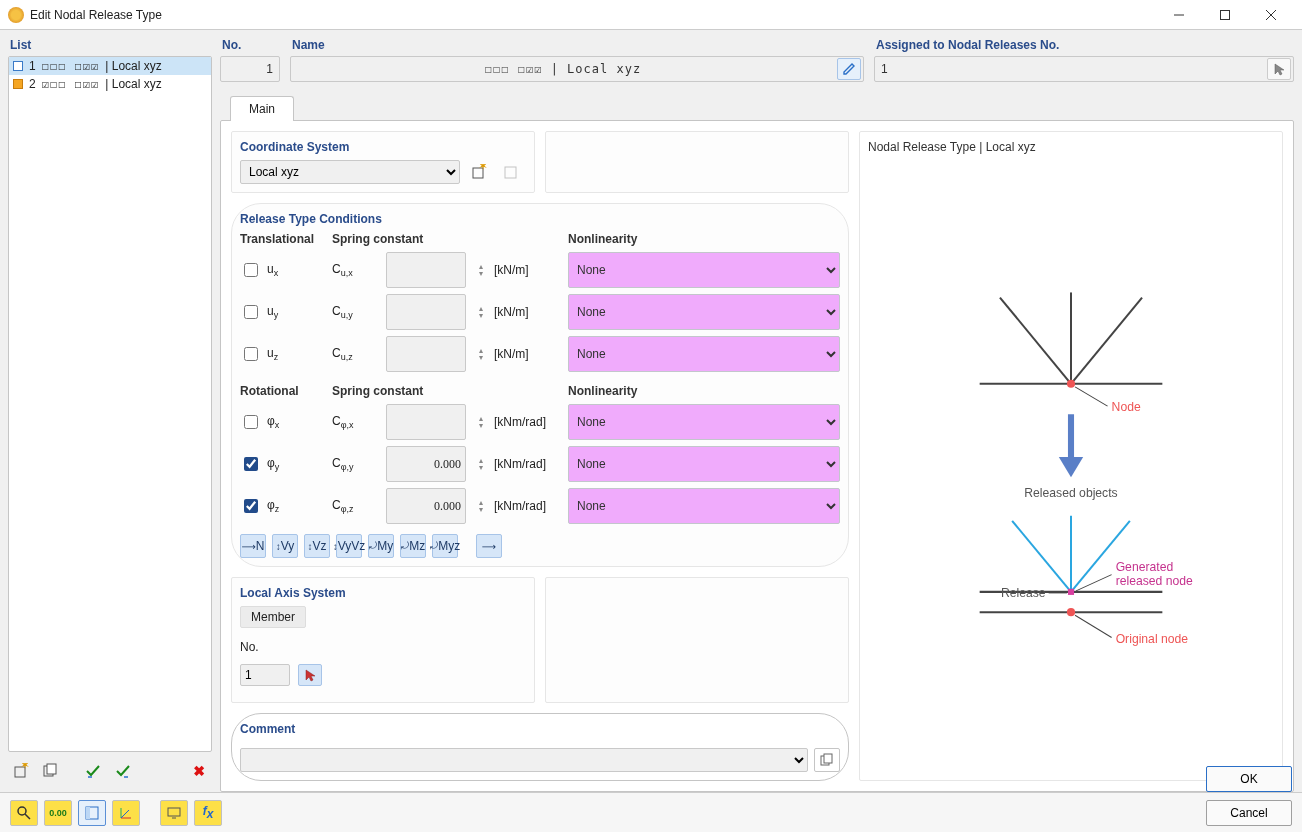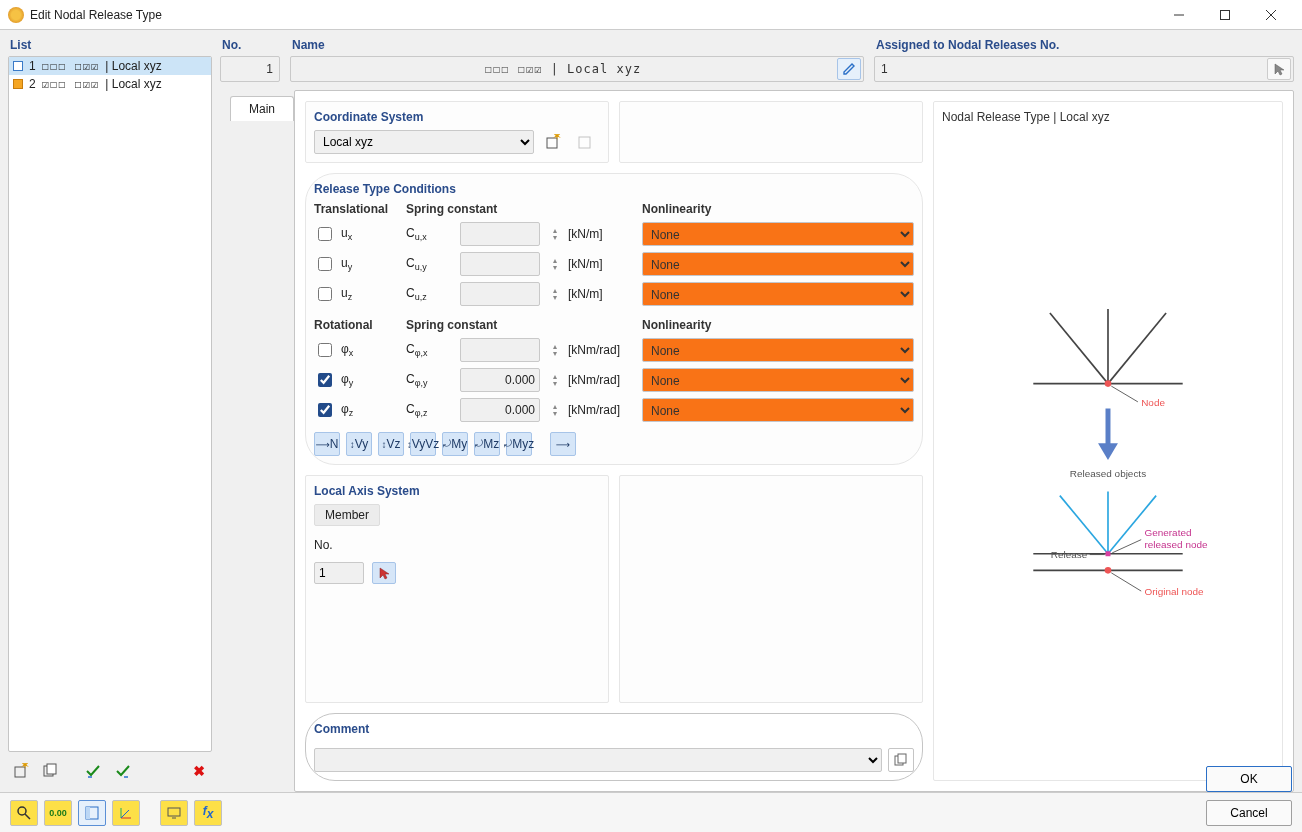"Main" div { flex-direction: row -> column }
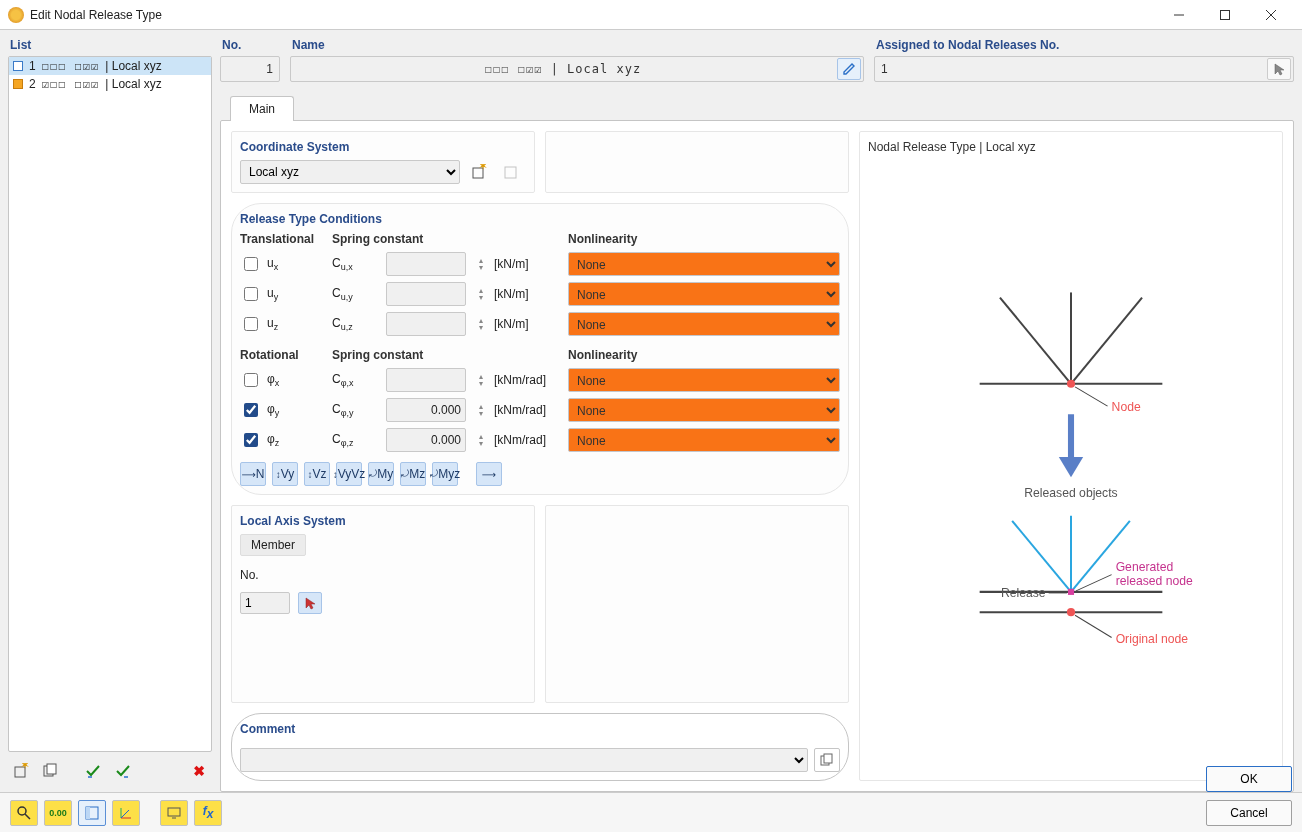"None" select.nl { background: #f97316 -> #f0abfc; height: 24px -> 36px }
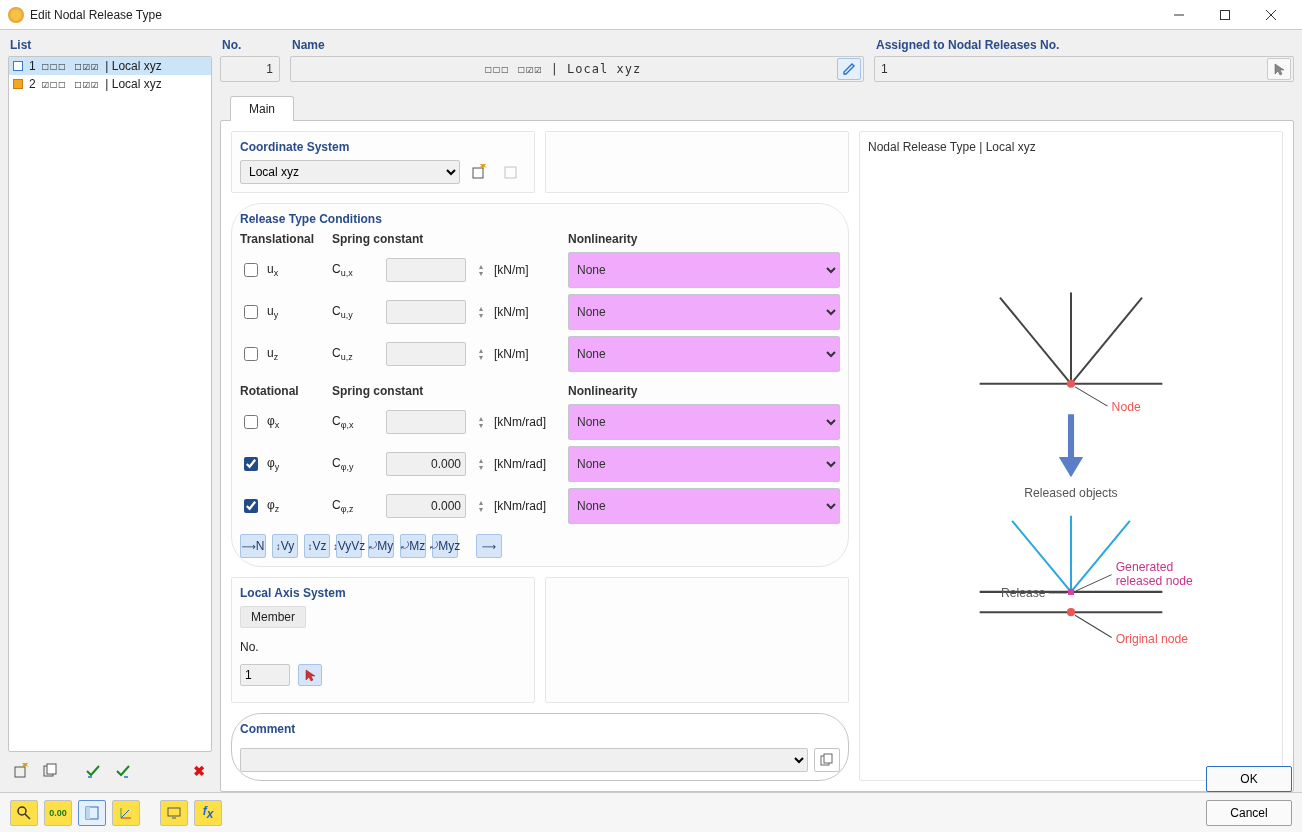"0.000" .numfld { font-family: none -> Liberation Serif, serif; height: 24px -> 36px }
